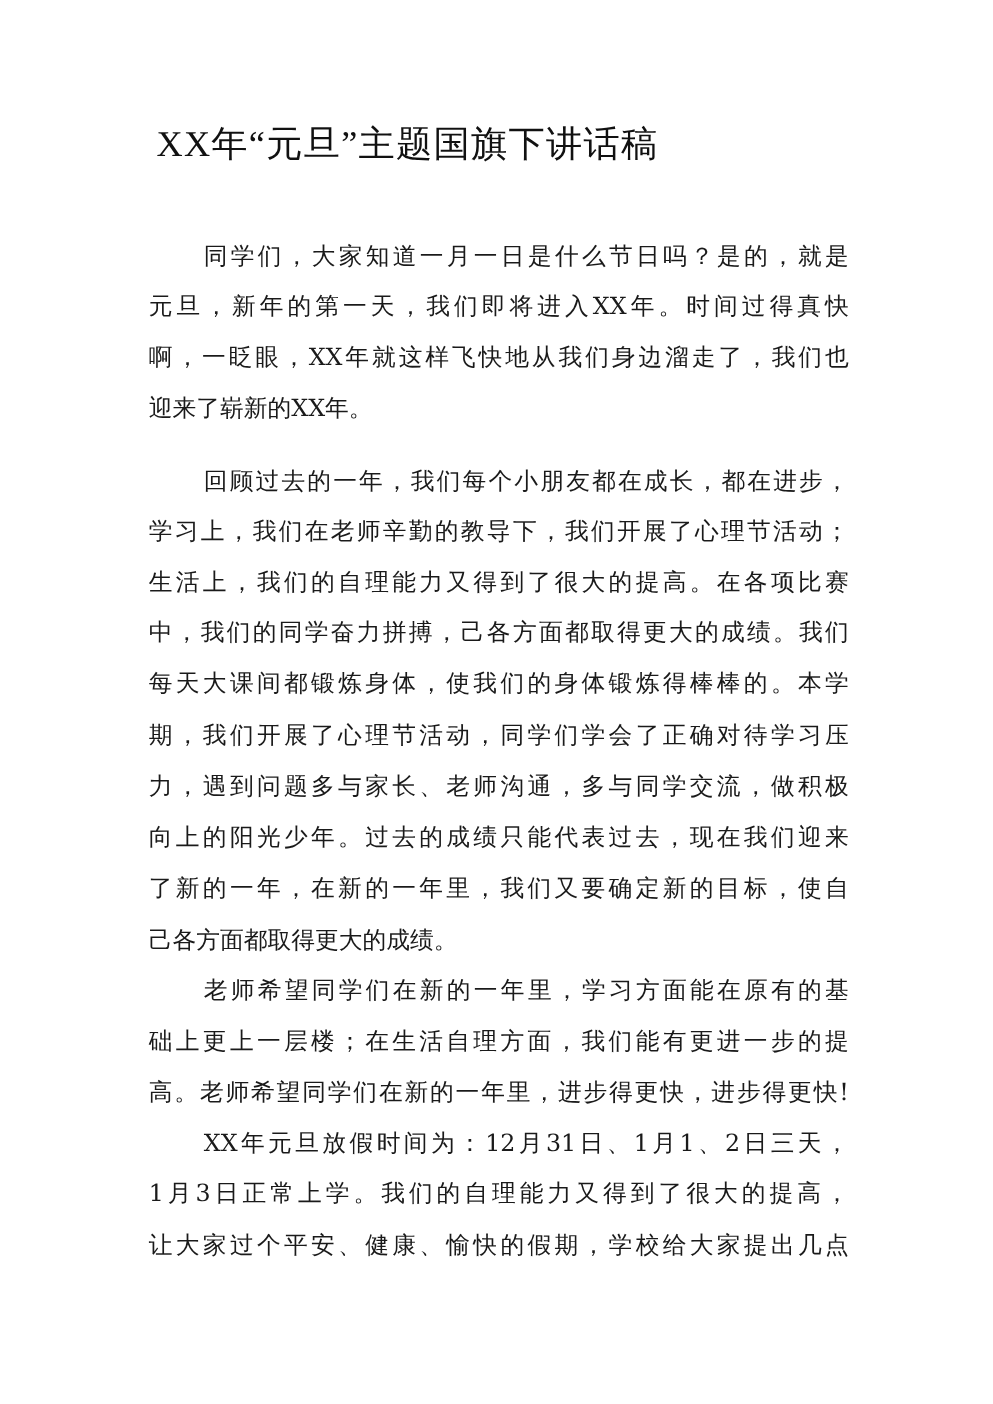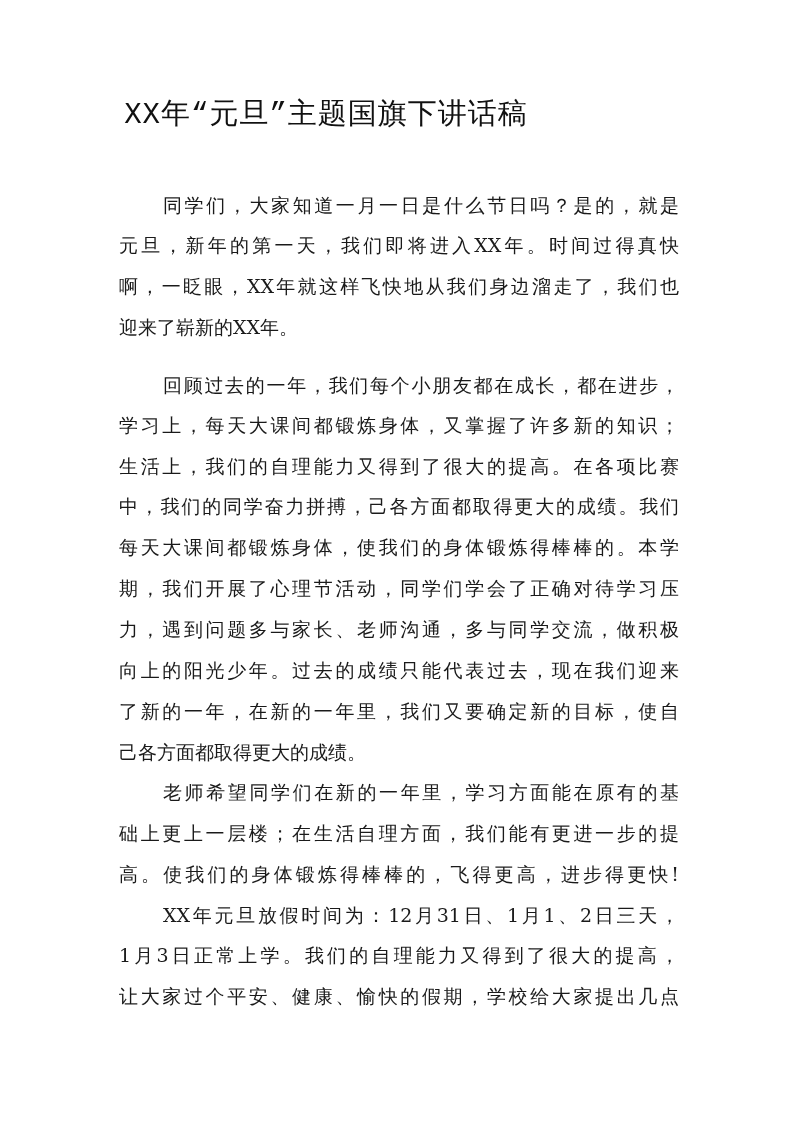"XX年“元旦”主题国旗下讲话稿" .title { font-family: Liberation Mono, monospace -> Liberation Serif, serif }
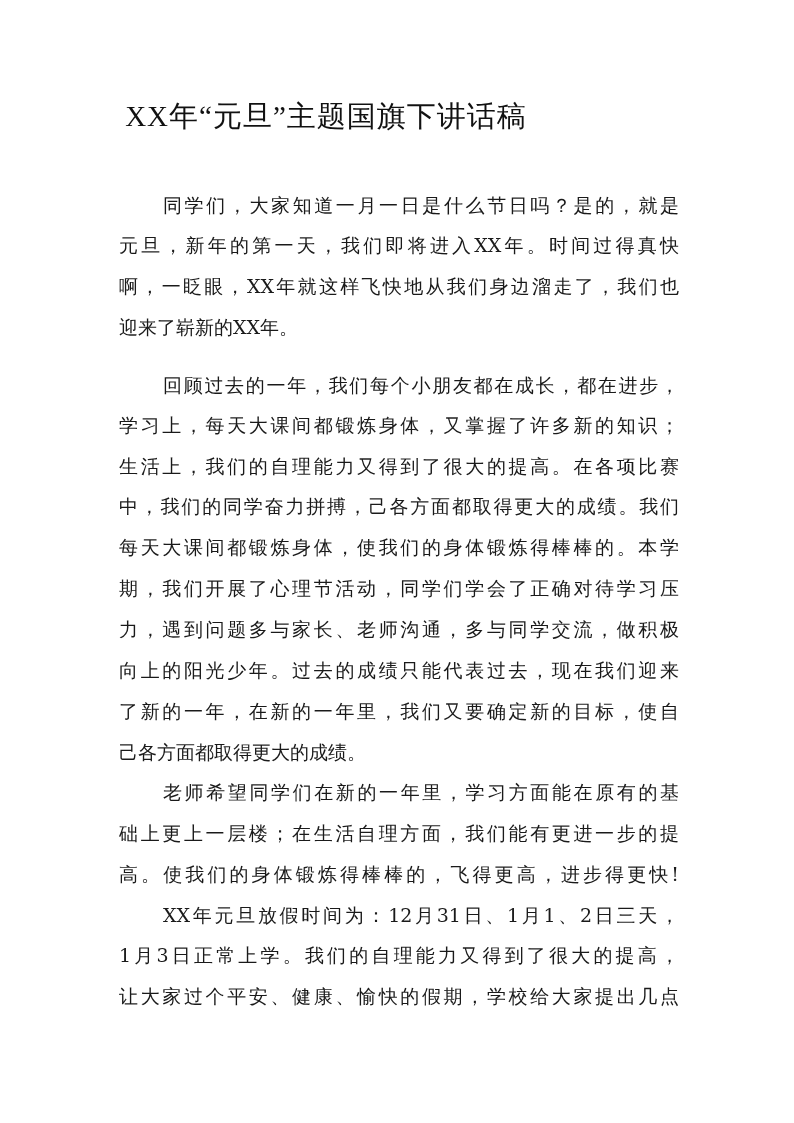"学习上，每天大课间都锻炼身体，又掌握了许多新的知识；" div.line { text: 每天大课间都锻炼身体，又掌握了许多新的知识 -> 我们在老师辛勤的教导下，我们开展了心理节活动 }
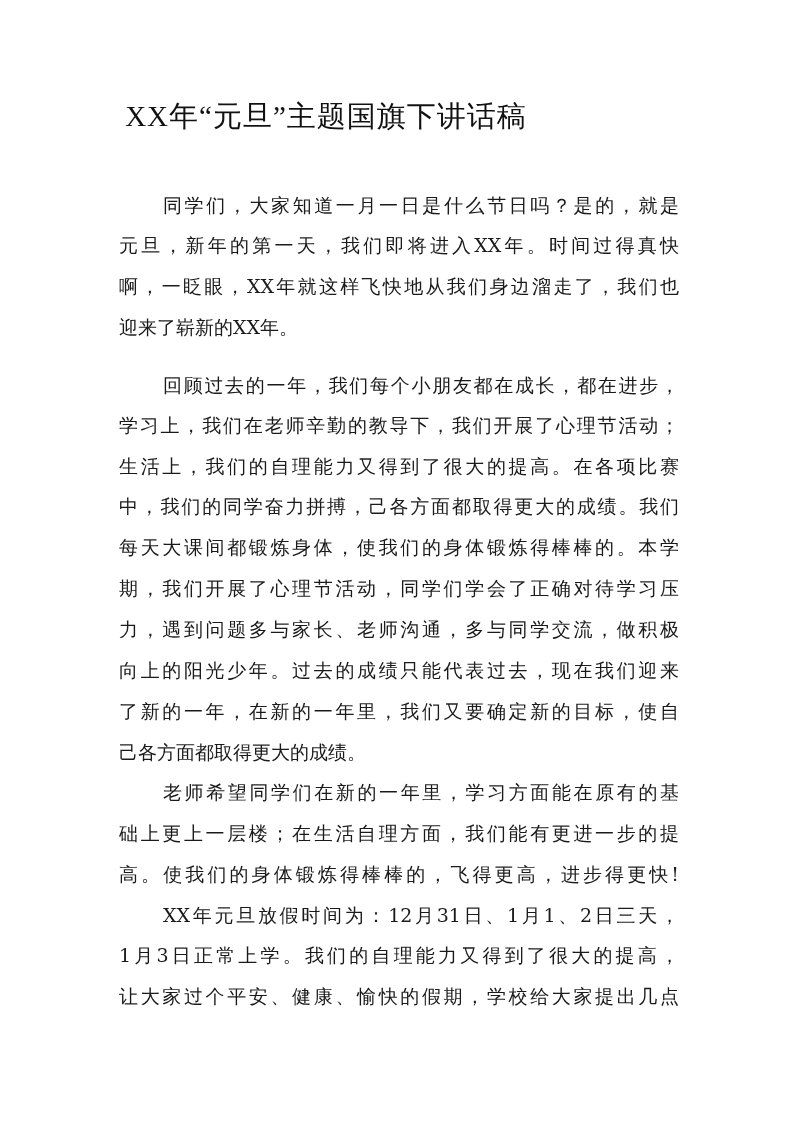"高。使我们的身体锻炼得棒棒的，飞得更高，进步得更快!" div.line { text: 使我们的身体锻炼得棒棒的，飞得更高 -> 老师希望同学们在新的一年里，进步得更快 }
